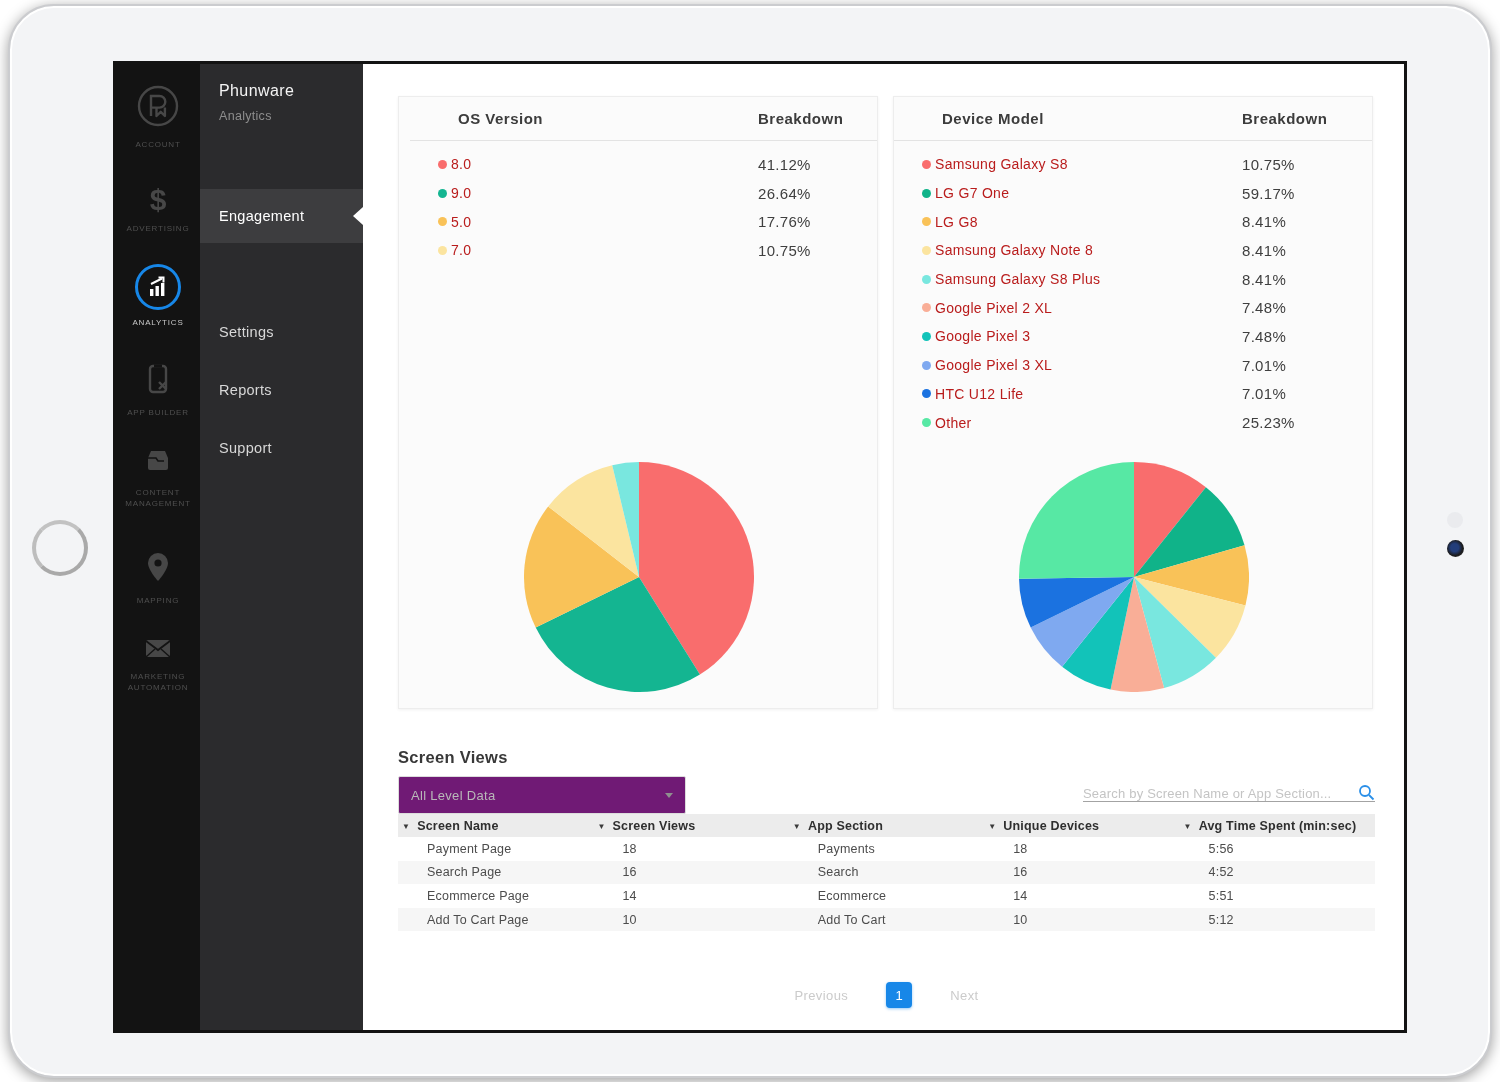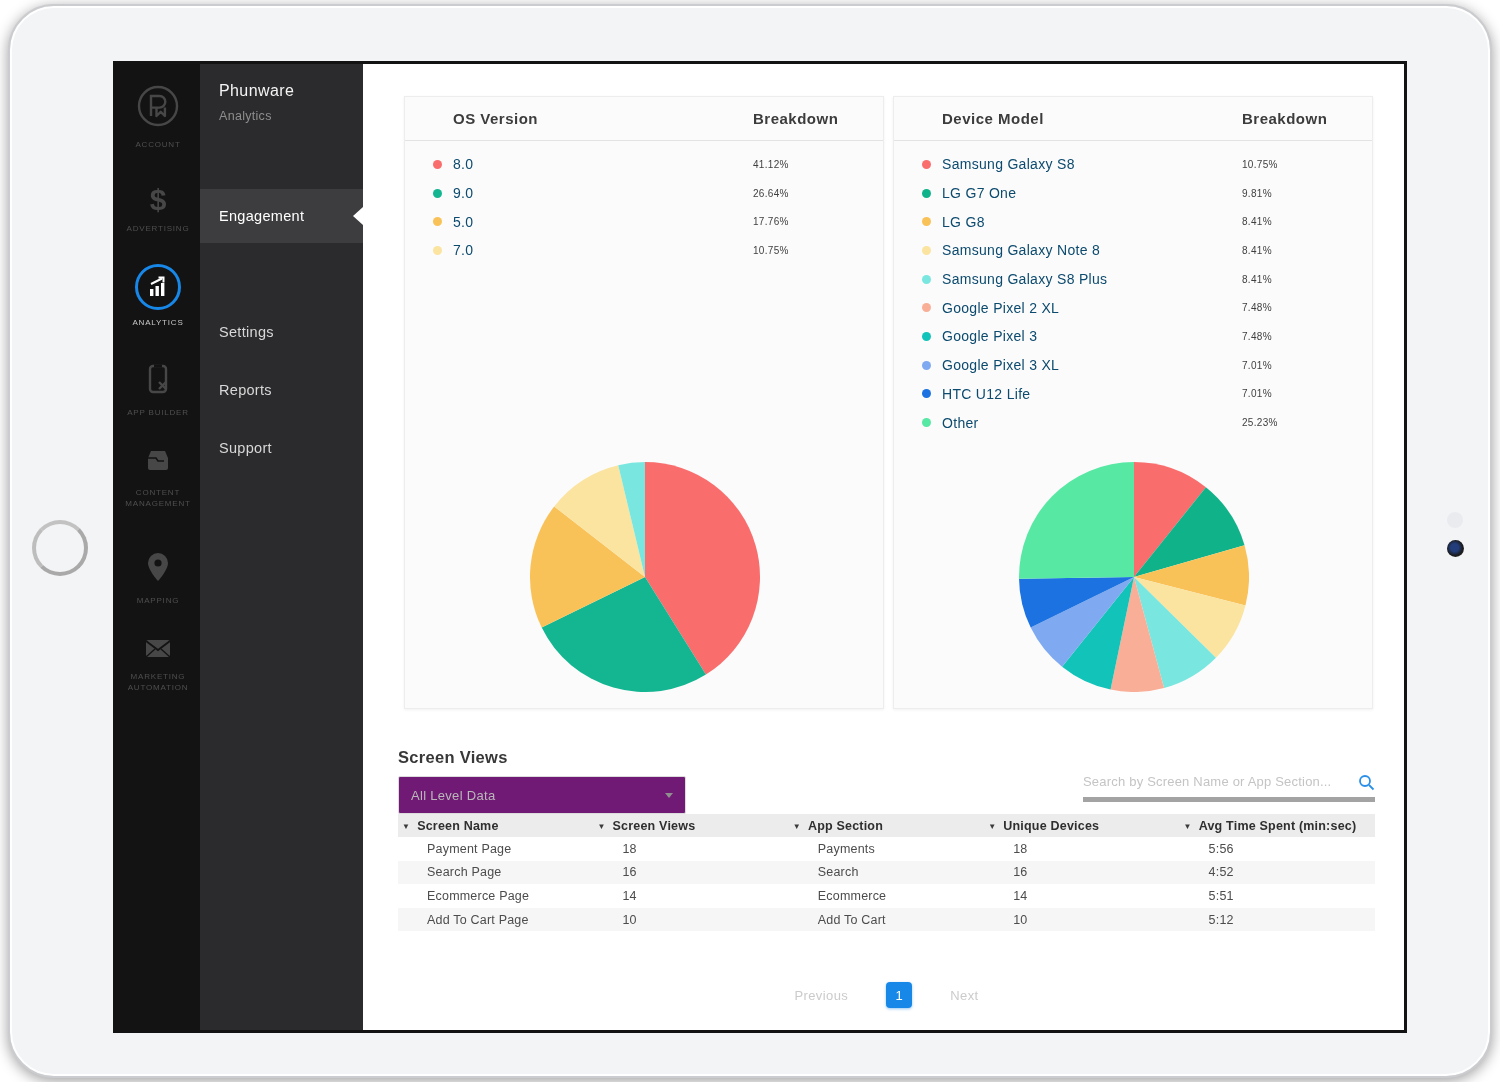"OS Version" .card.os { left: 41px -> 35px; padding-left: none -> 11px }
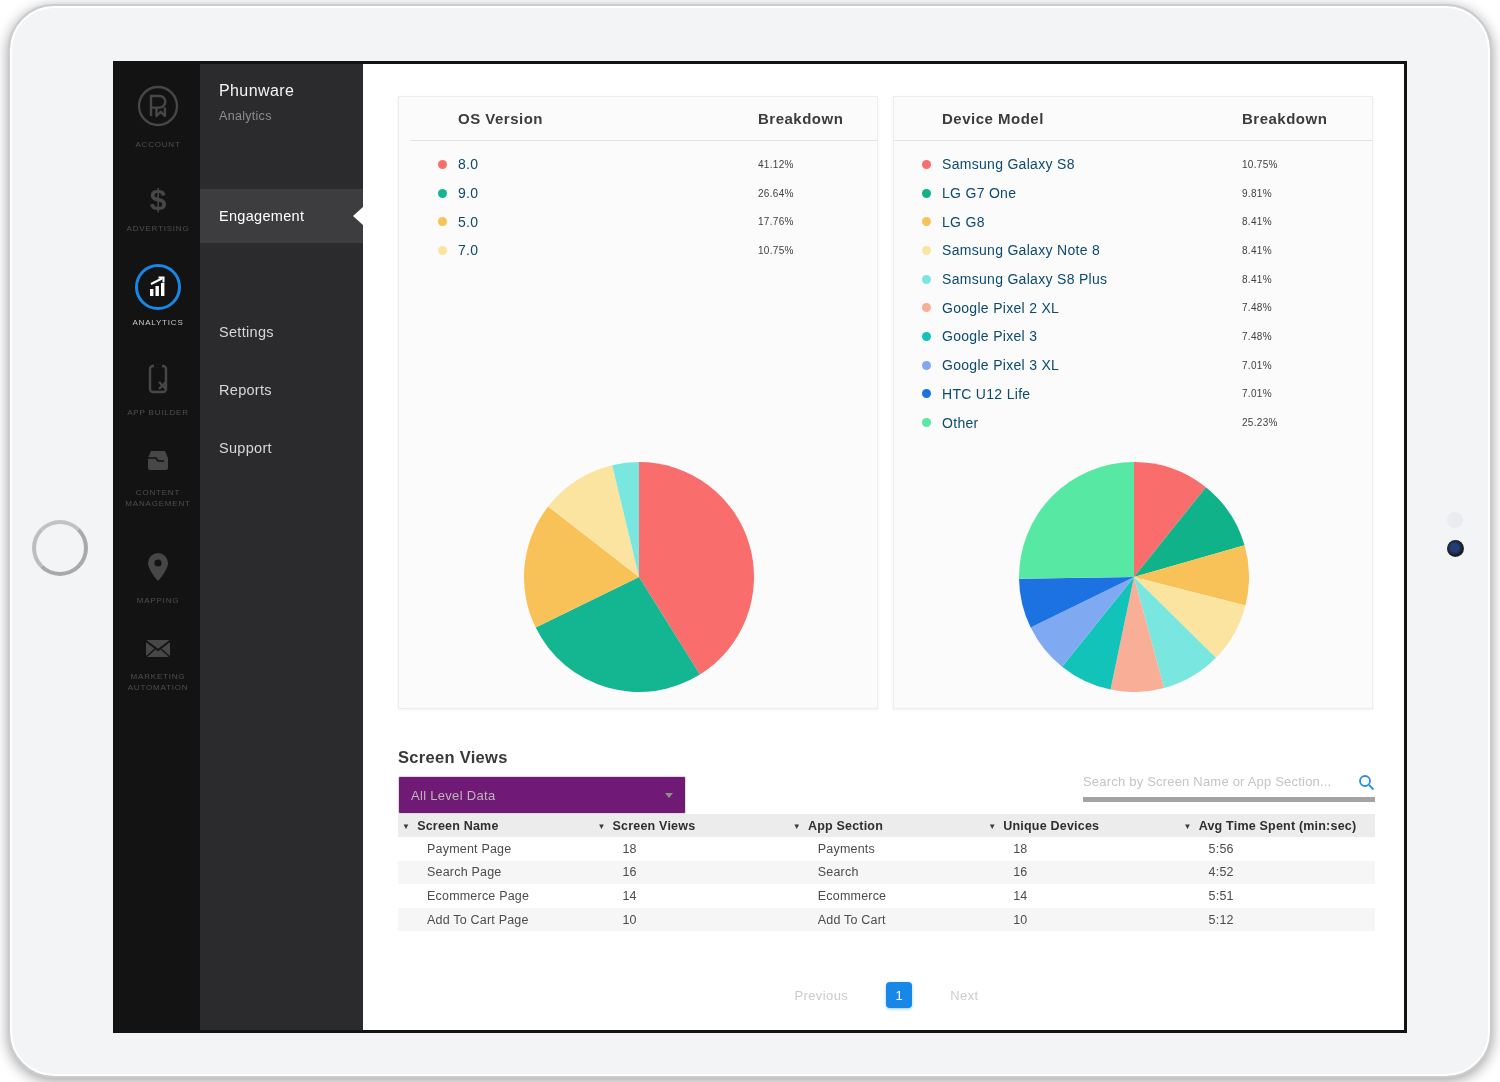"8.0" .legend-label { color: #0c4a6e -> #b91c1c; margin-left: 11px -> 4px }
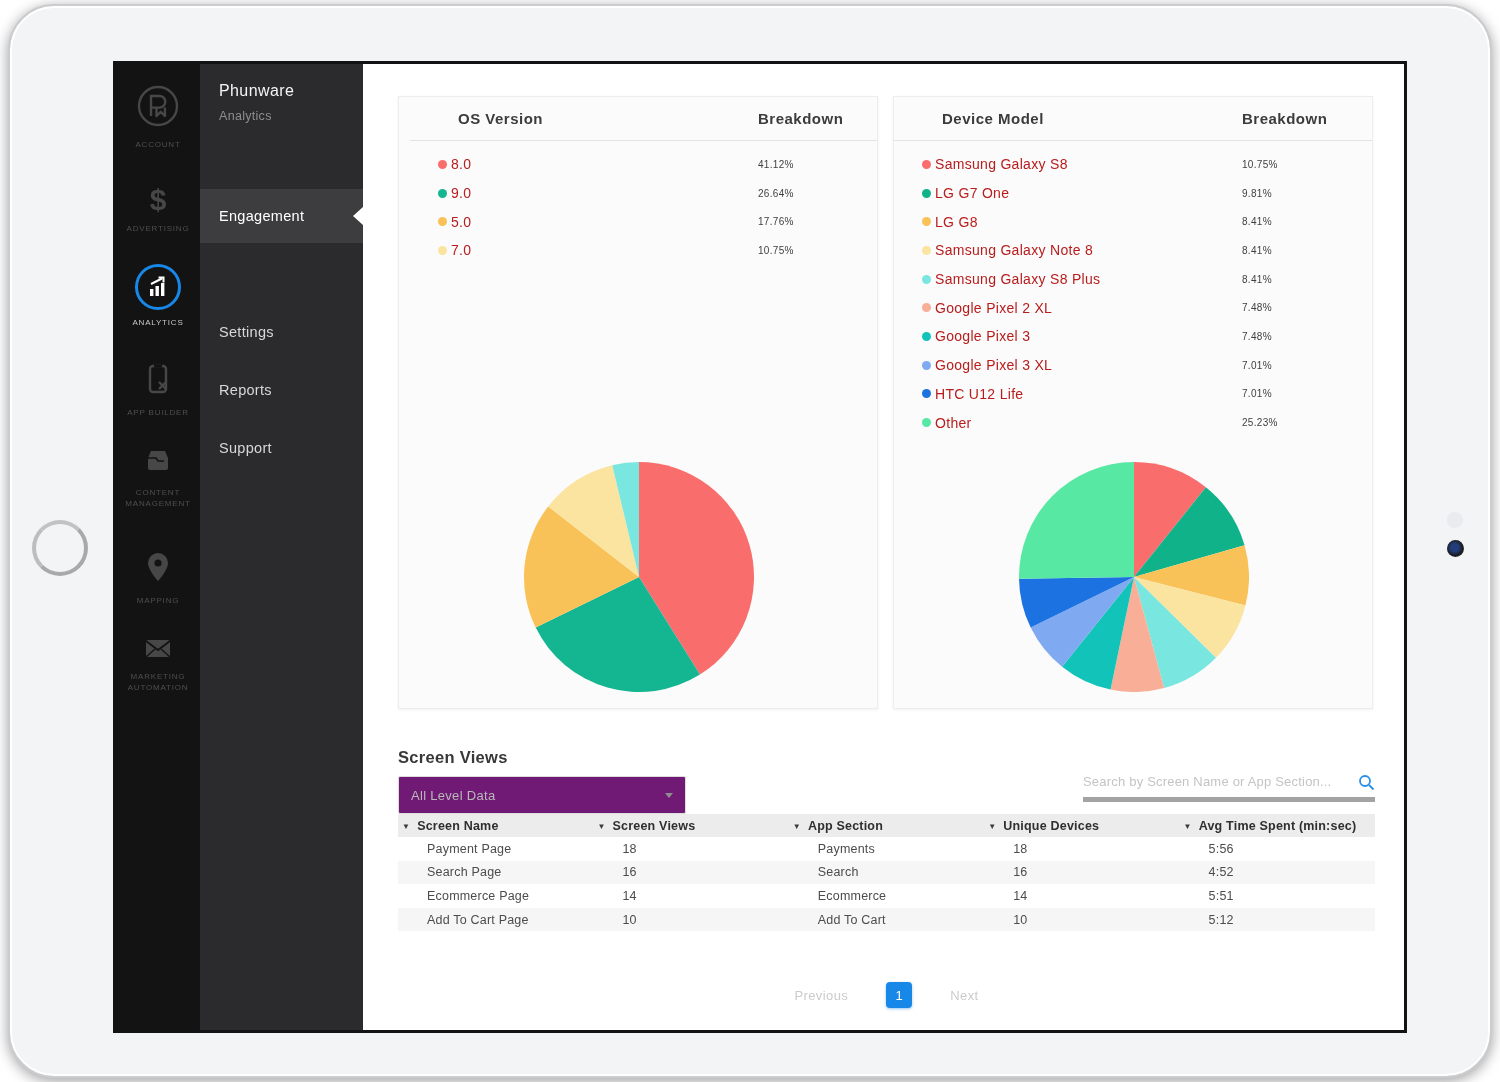"41.12%" .legend-value { font-size: 10px -> 15px }
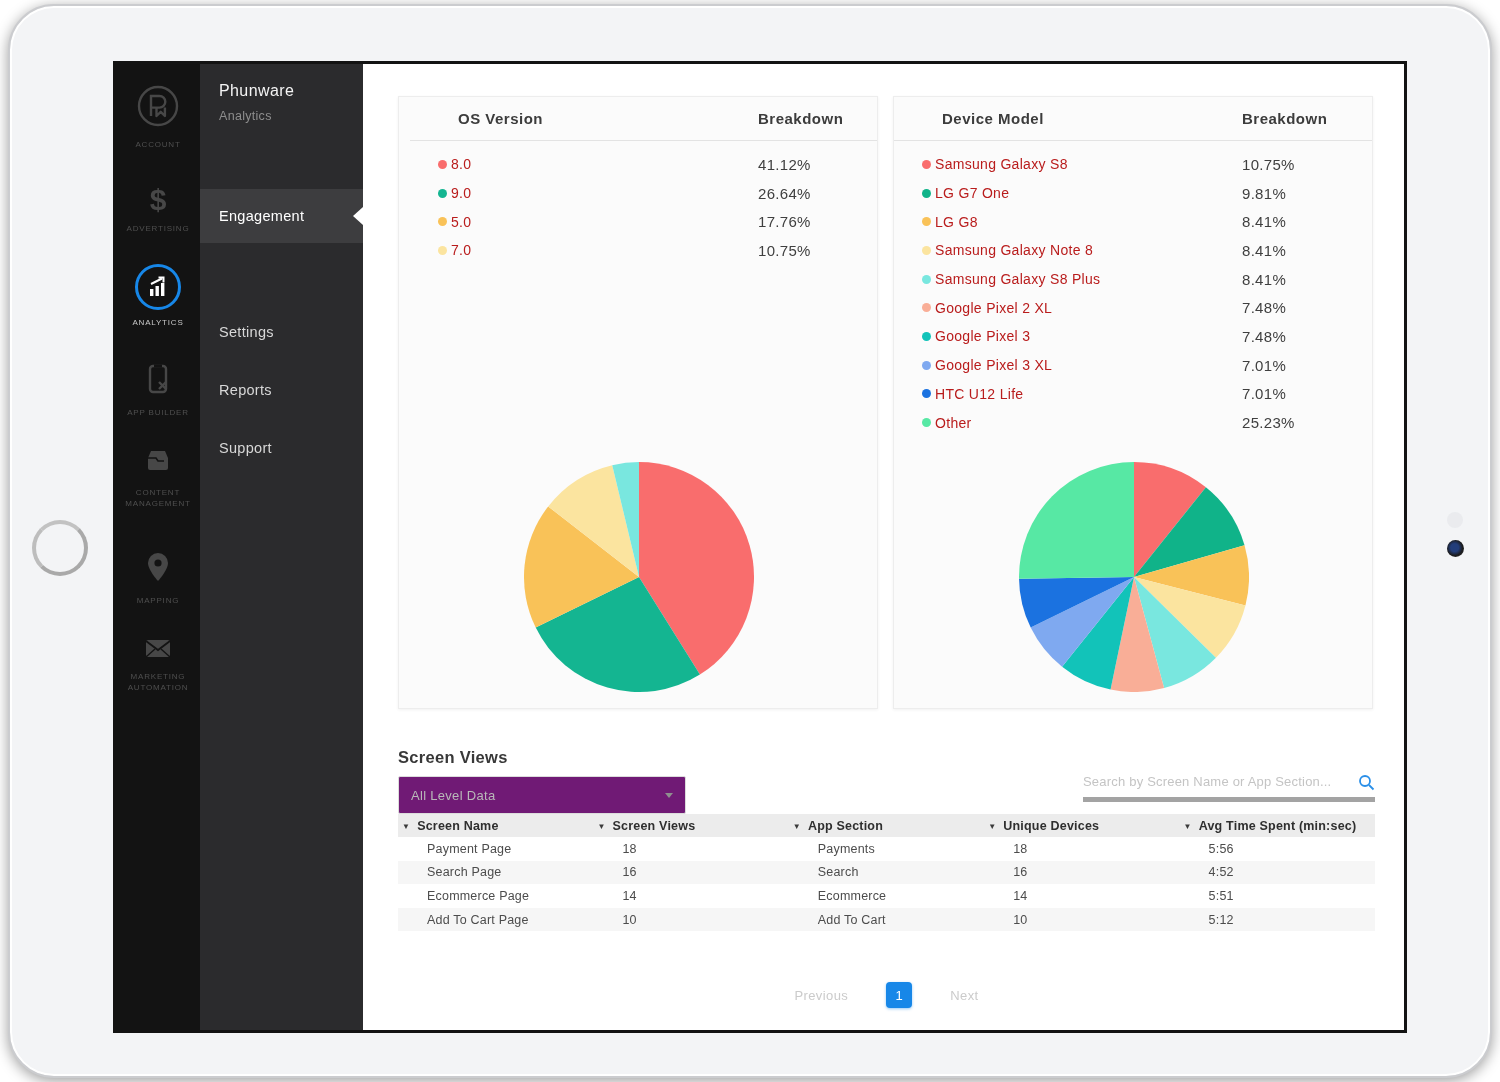"9.81%" span.legend-value { text: 9.81% -> 59.17% }
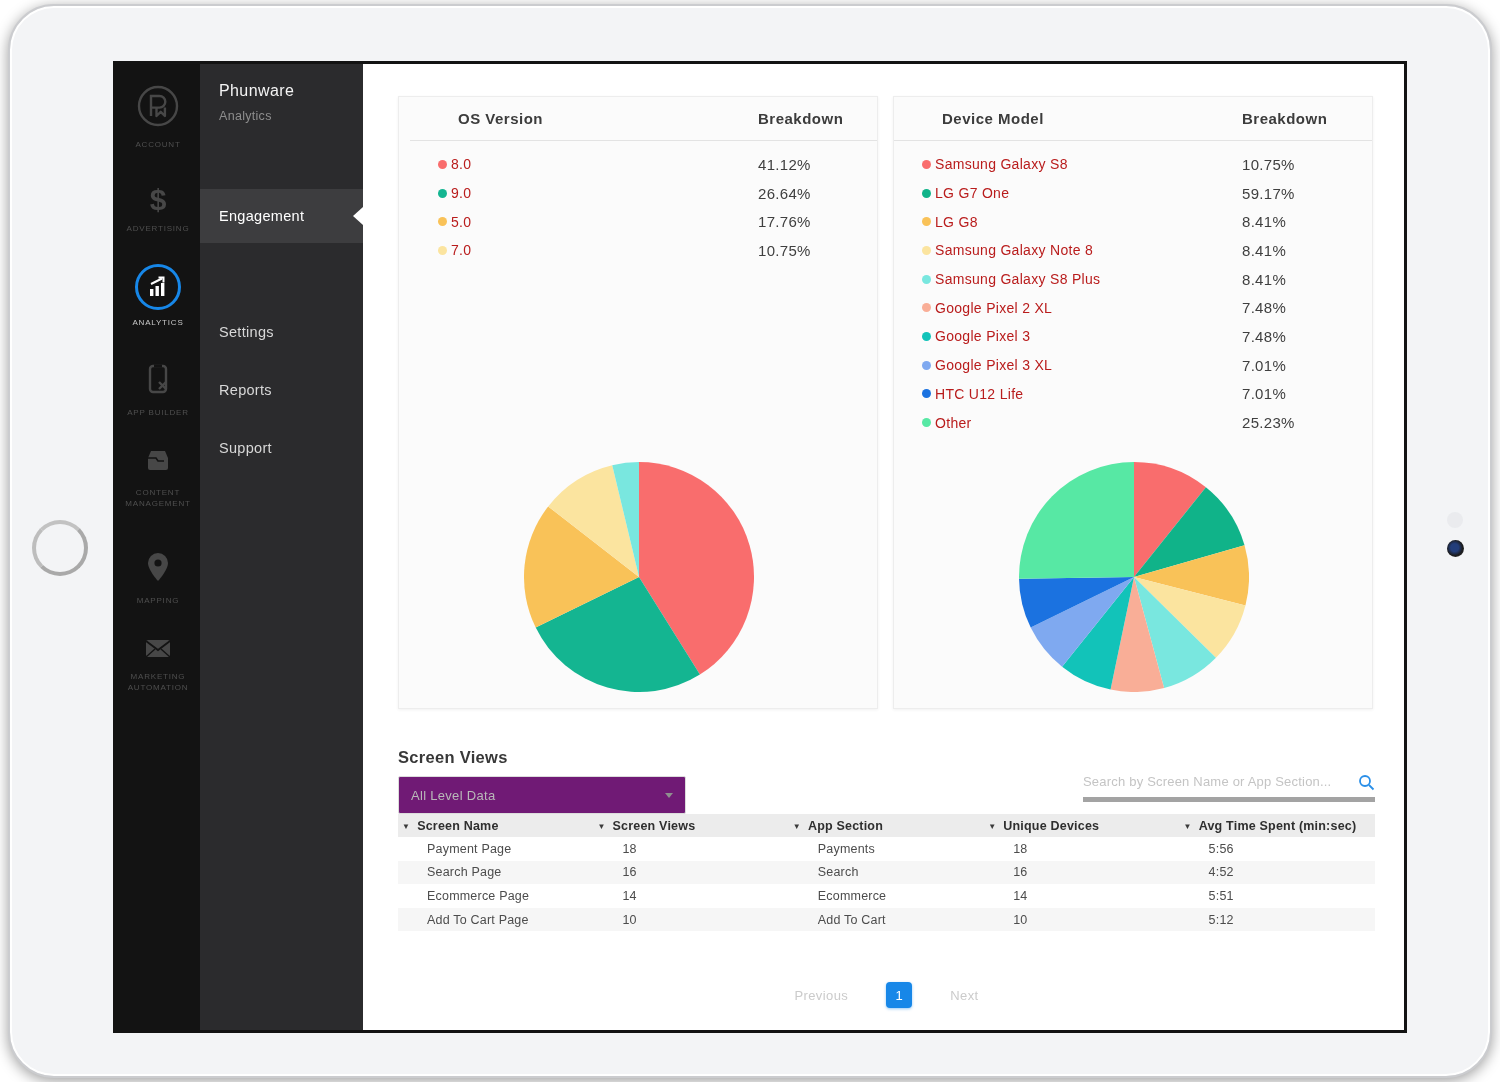"Search by Screen Name or" .search-wrap { align-items: flex-start -> flex-end; border-bottom: 5px solid #a3a3a3 -> 1px solid #a3a3a3 }
